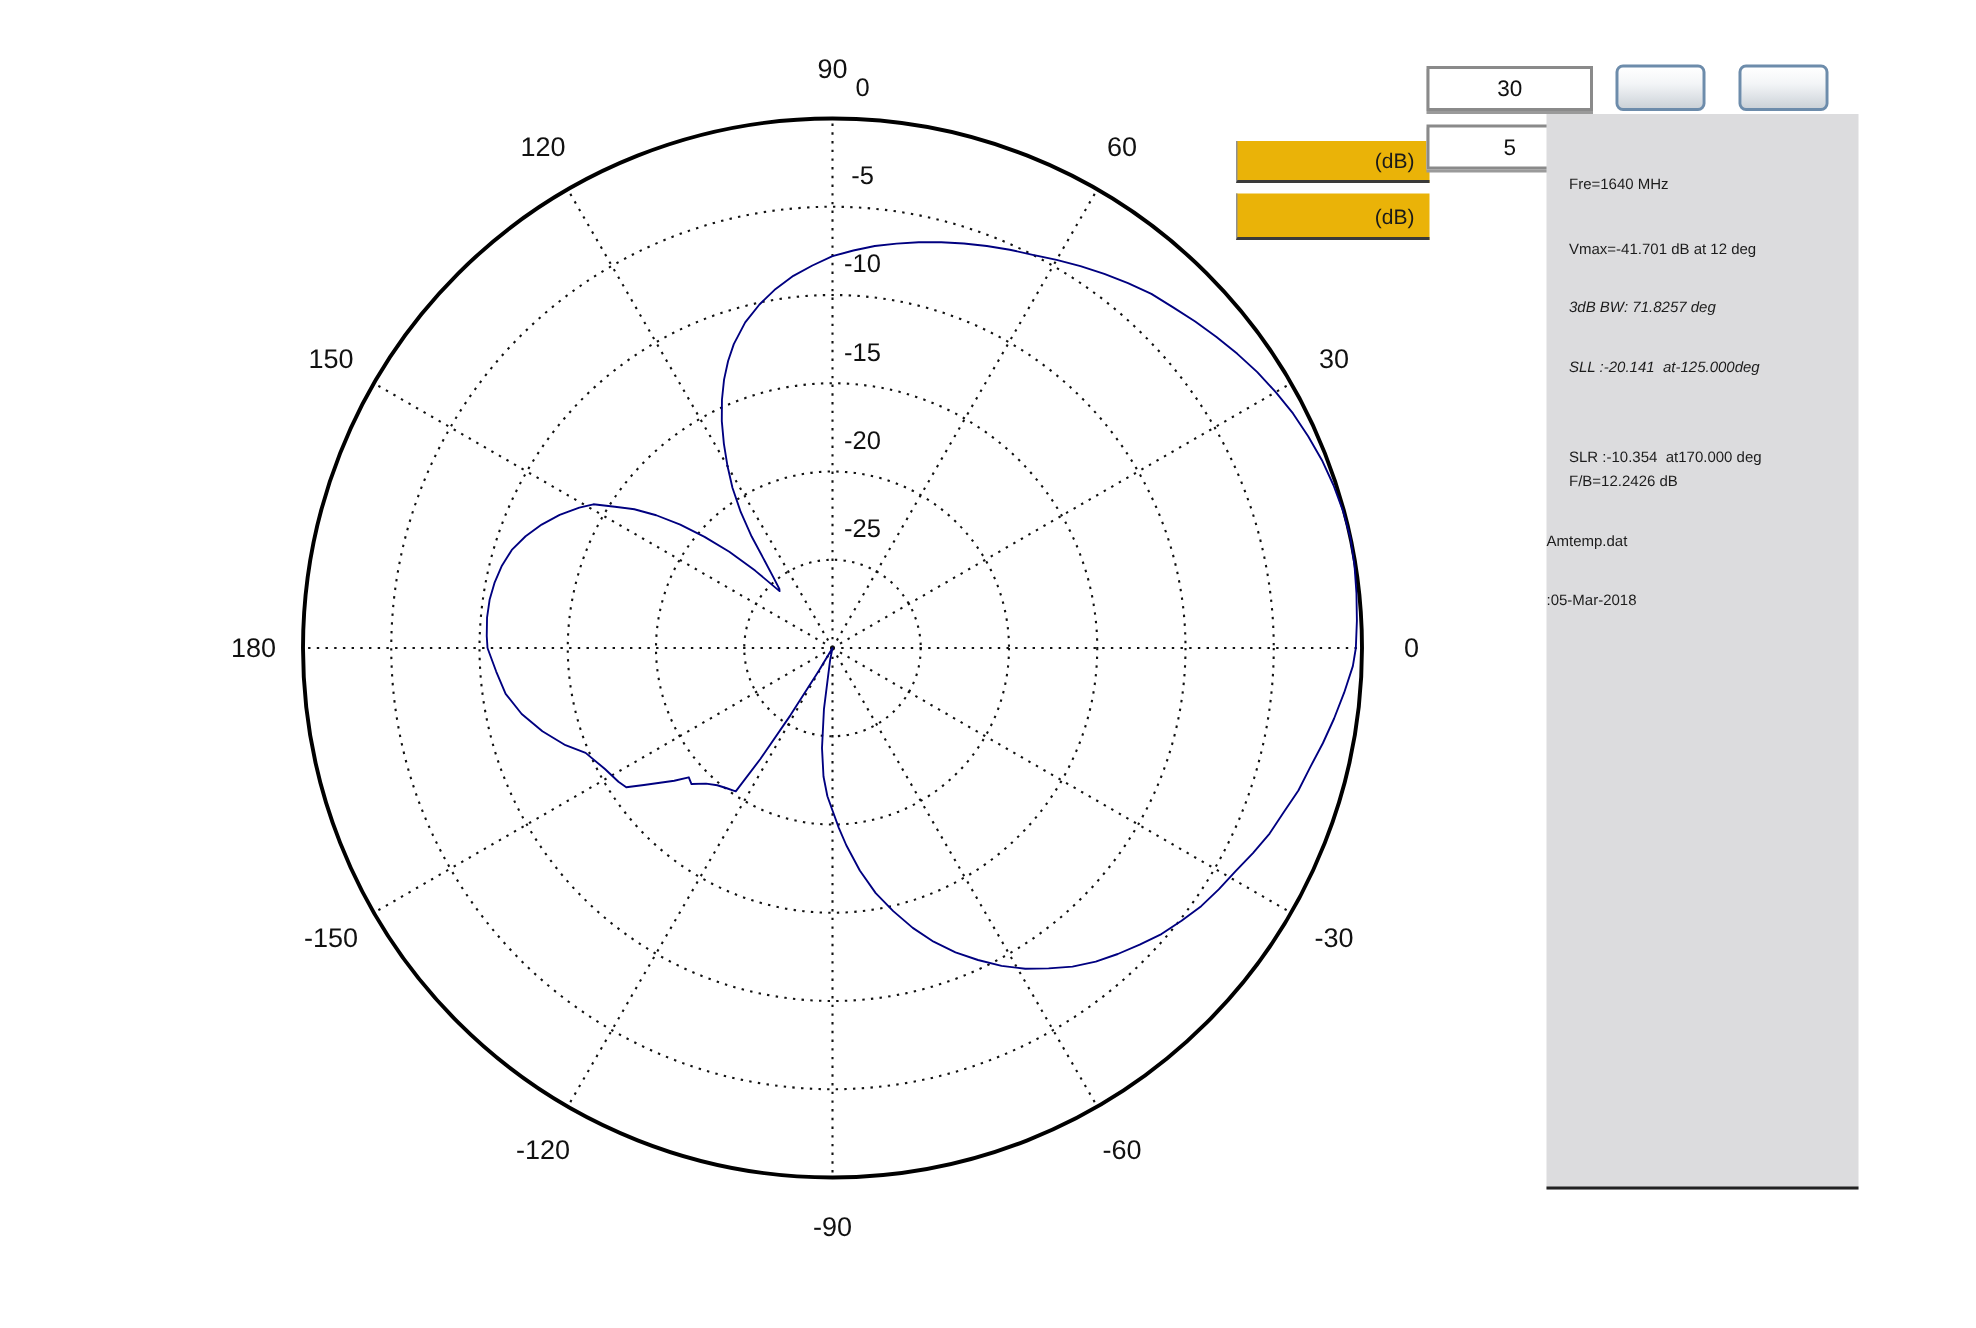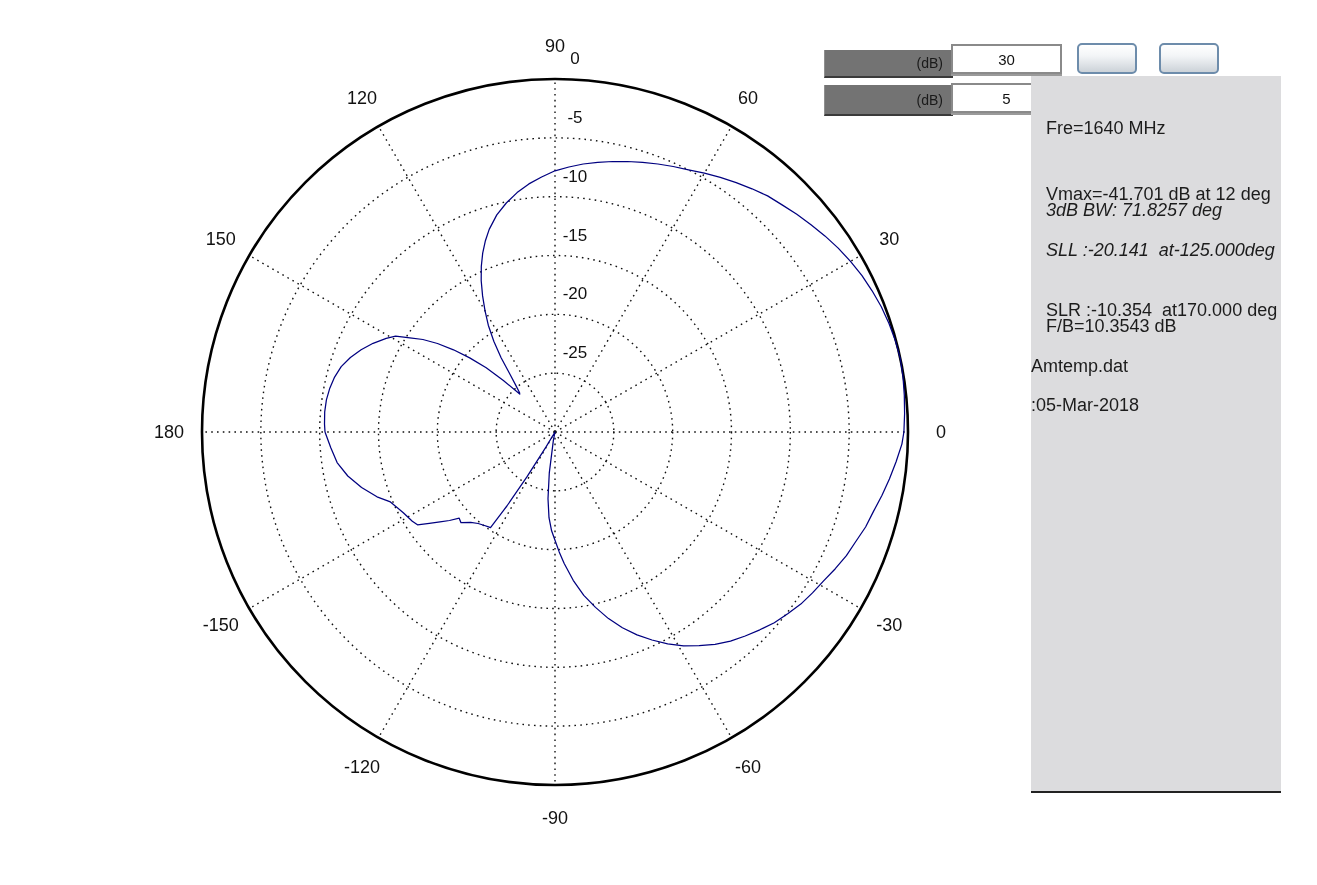"(dB)" .strip { background: #737373 -> #eab308; margin-top: none -> 44px }
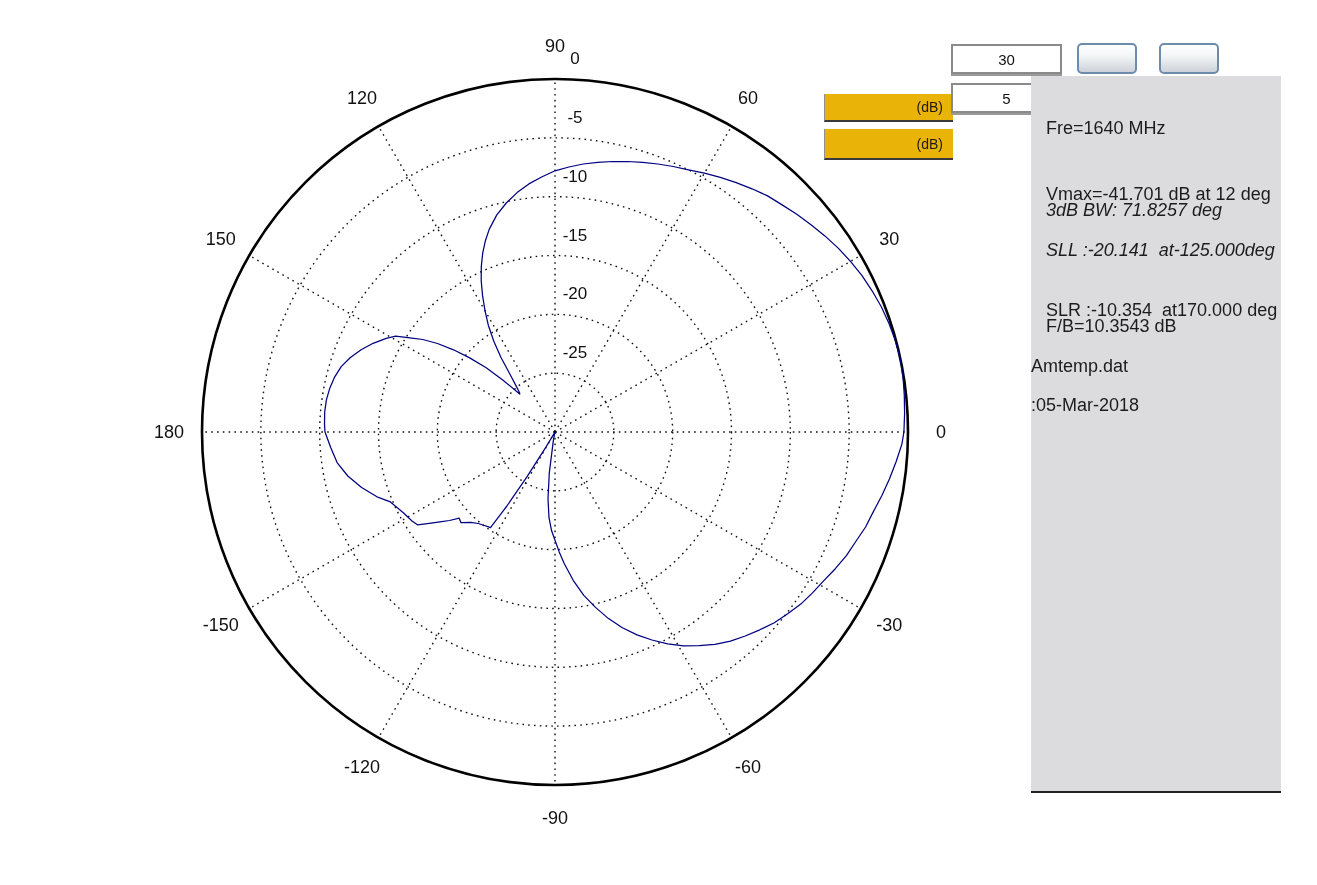"Fre=1640 MHz" #info-panel { font-size: 18px -> 10px; width: 250px -> 208px }
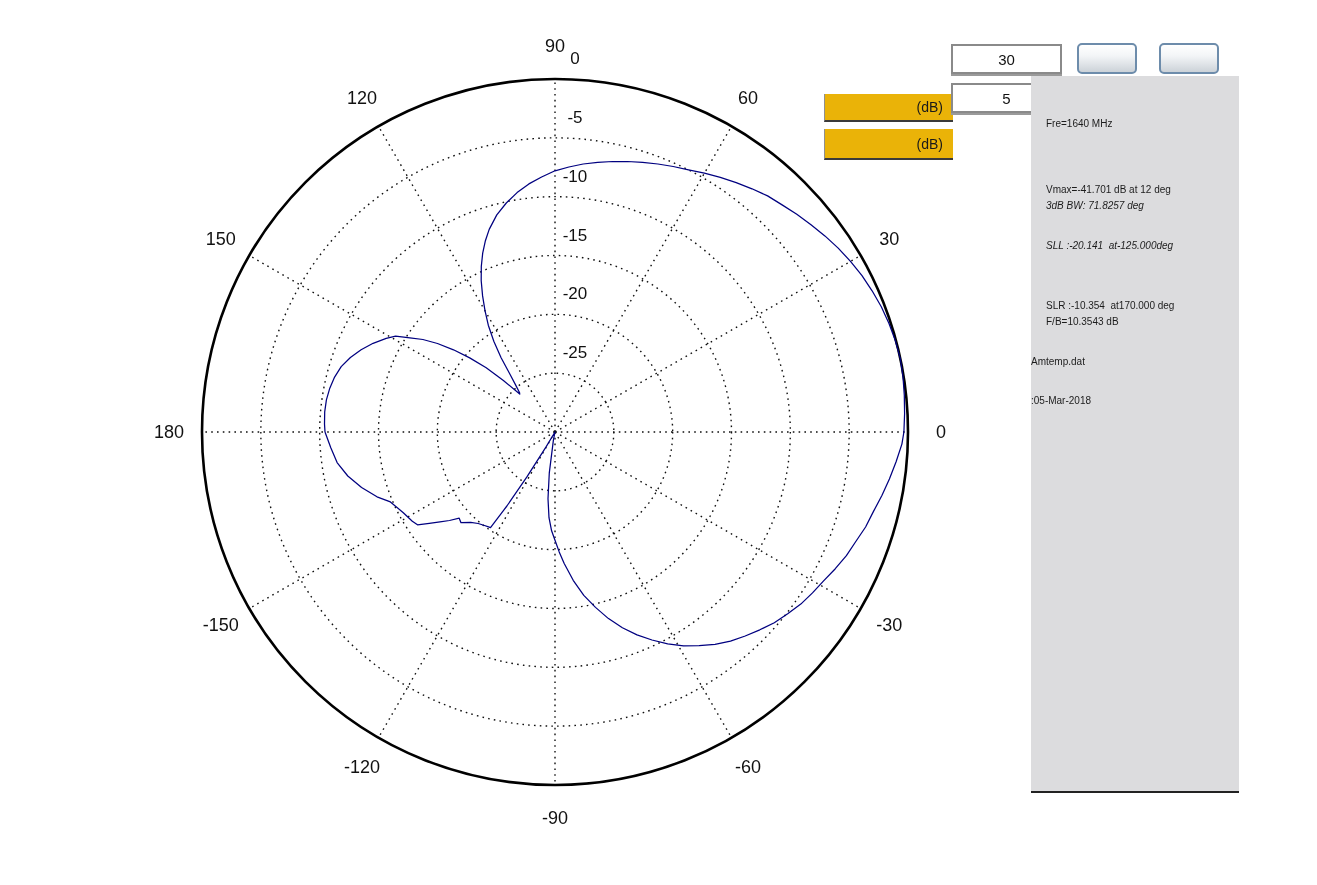"Vmax=-41.701 dB at 12 deg" #line-vmax { margin-top: 23px -> none }
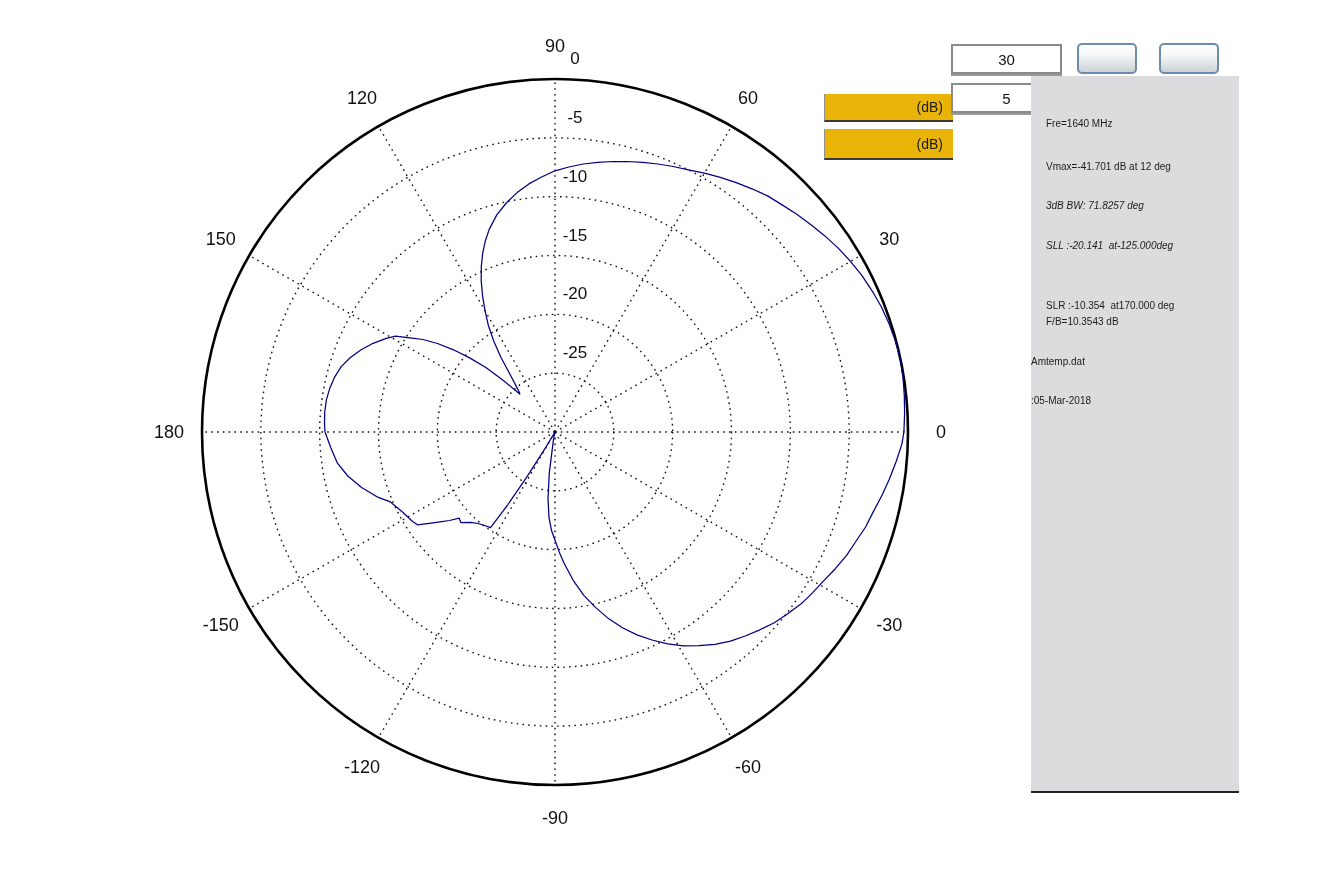"F/B=10.3543 dB" div.info-line { text: 10.3543 -> 12.2426 }
